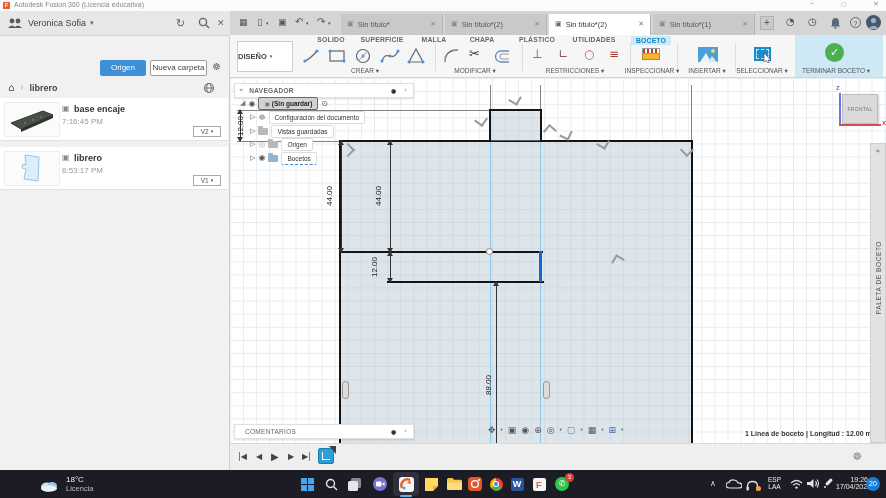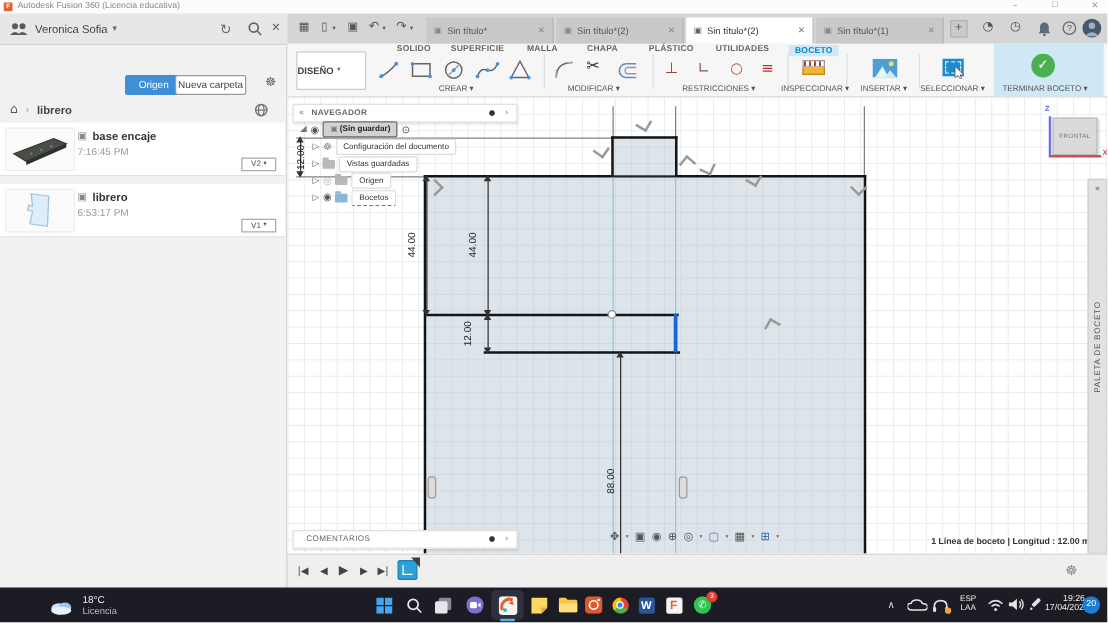"Nueva carpeta" div.abs { left: 140px -> 150px }
